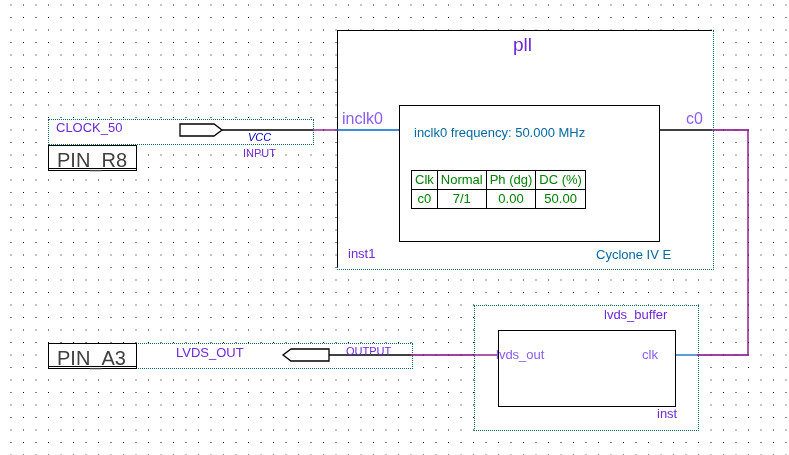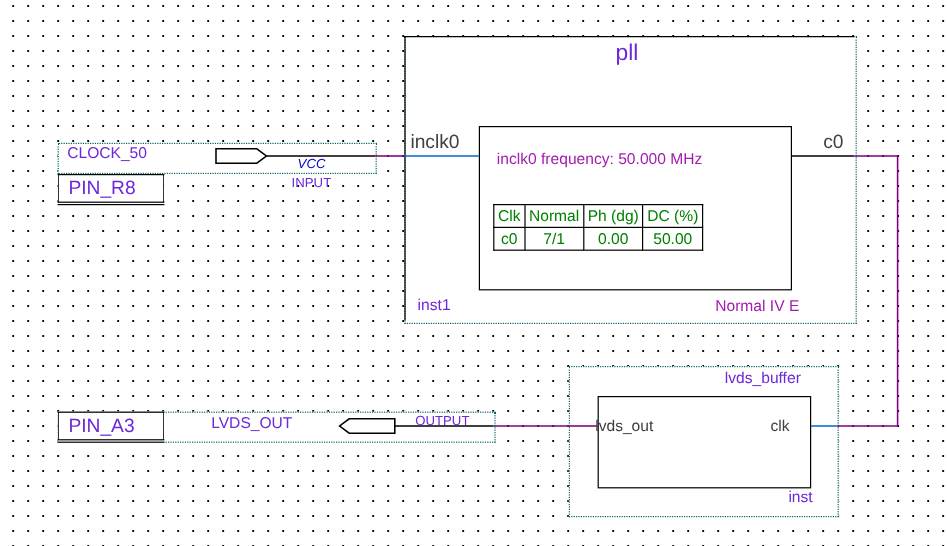"inclk0" .blue { color: #404040 -> #8b5cf6 }
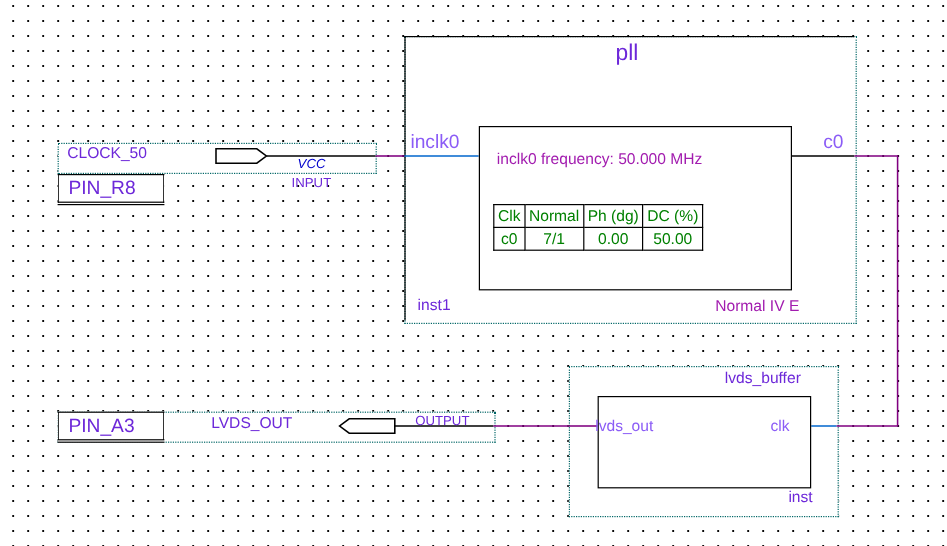"inclk0 frequency: 50.000 MHz" .green { color: #a21caf -> #0369a1 }
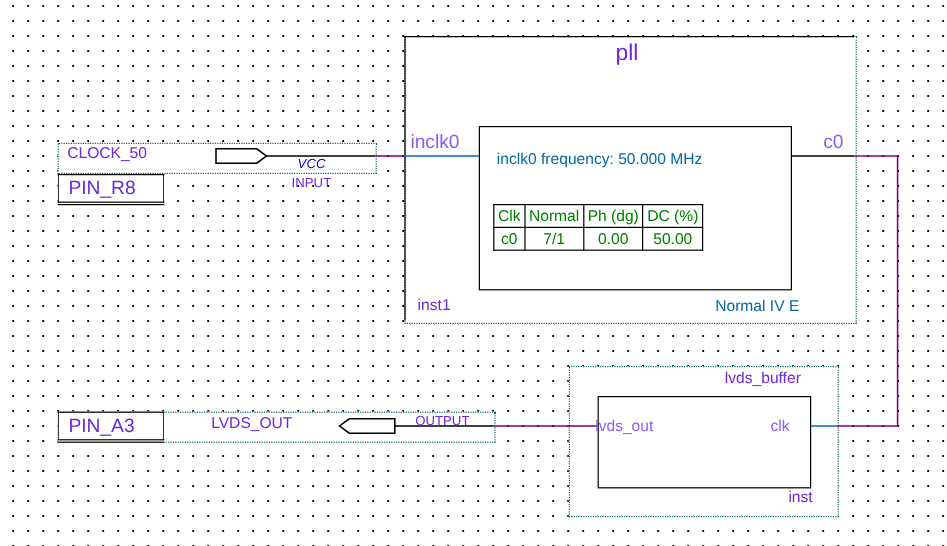"PIN_R8" .pin-text { color: #6d28d9 -> #404040; font-size: 16px -> 20px }
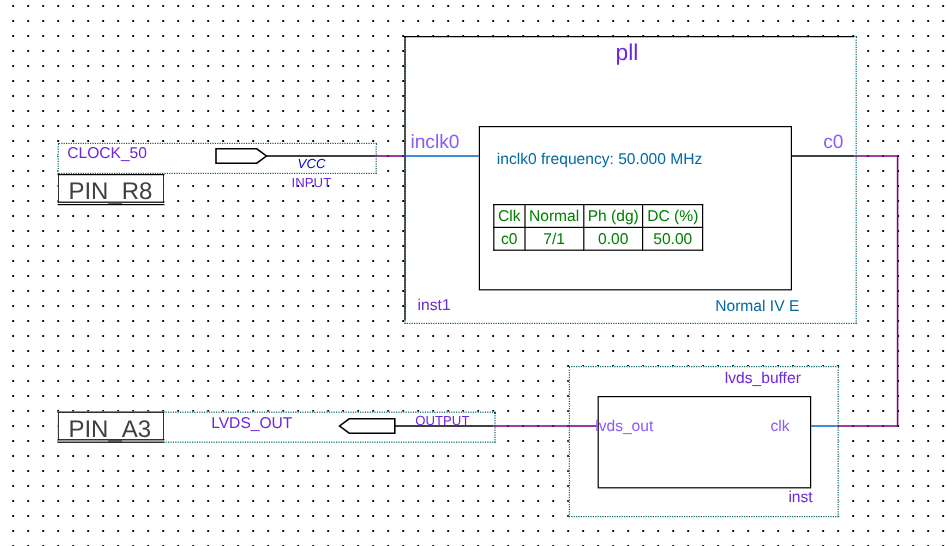"Normal IV E" span.lbl { text: Normal -> Cyclone }
